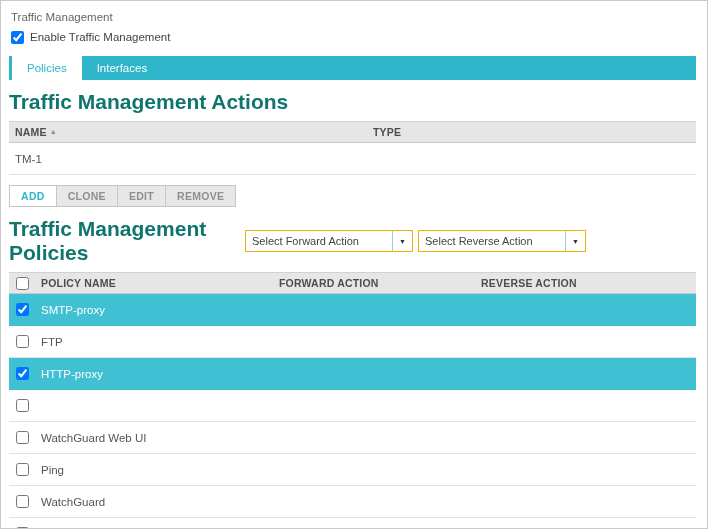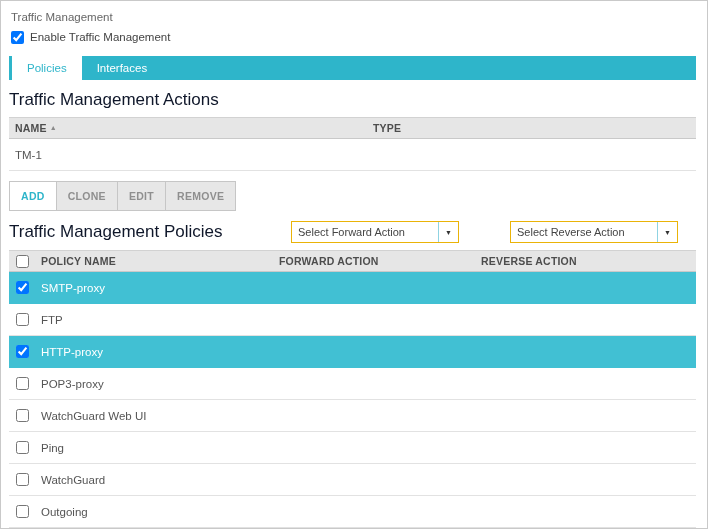"Traffic Management Actions" .section-title { color: #0f172a -> #0f766e; font-size: 17px -> 21px; font-weight: 400 -> 700 }
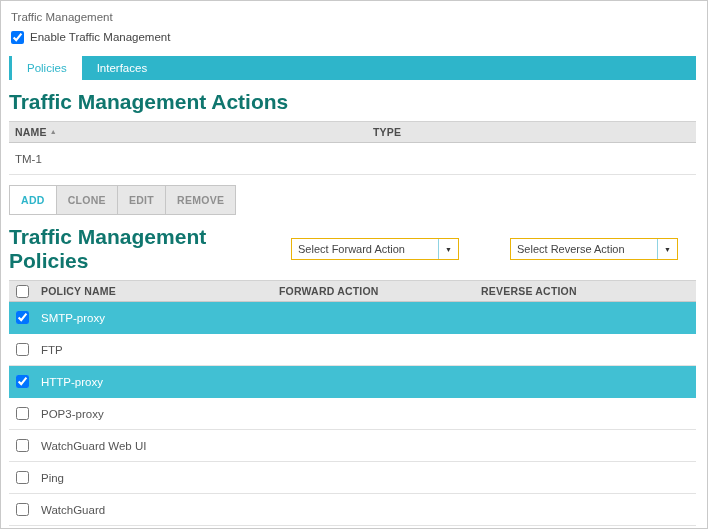"ADD" .btn { height: 30px -> 22px }
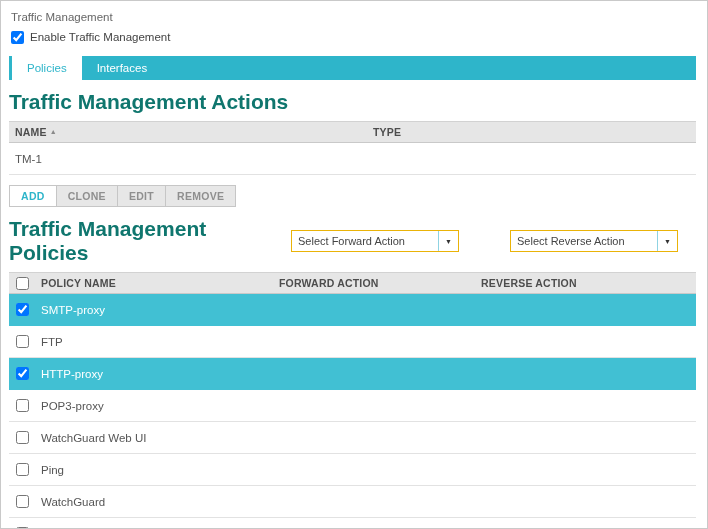"Traffic Management Policies" .policies-head { gap: 46px -> none }
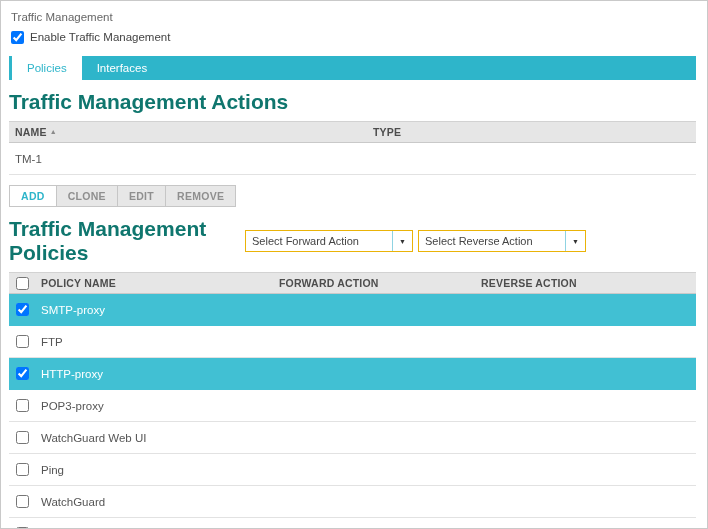"POP3-proxy" div.td { html: <div>POP3-proxy</div> -> none }
